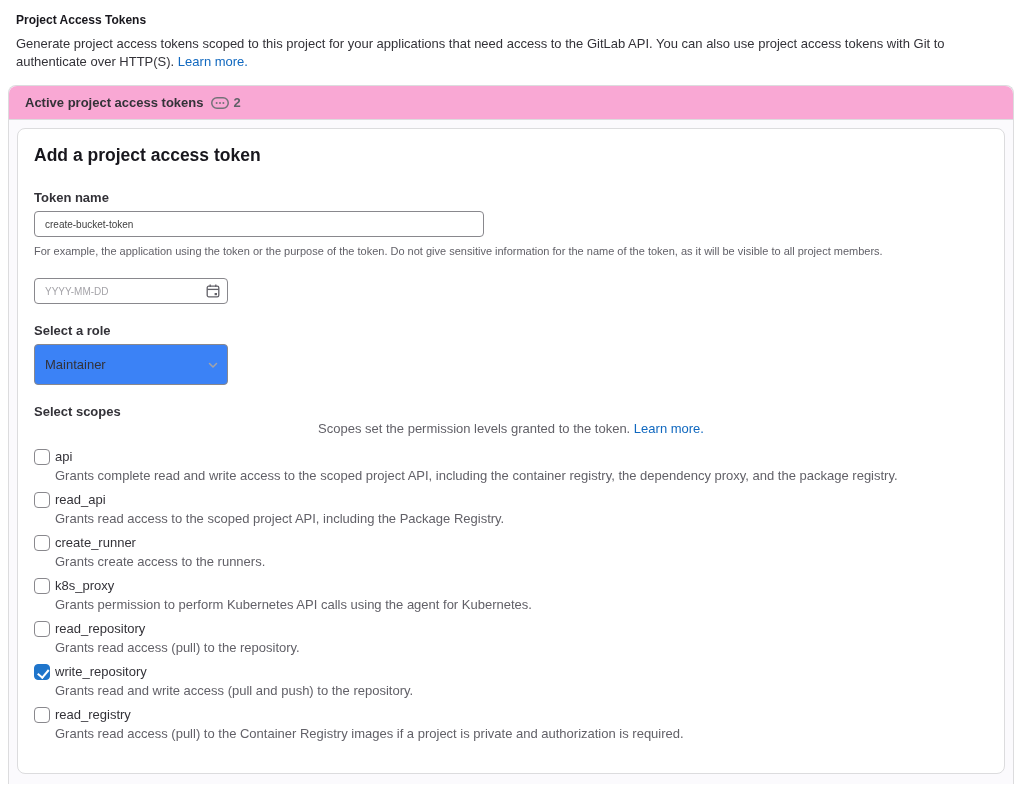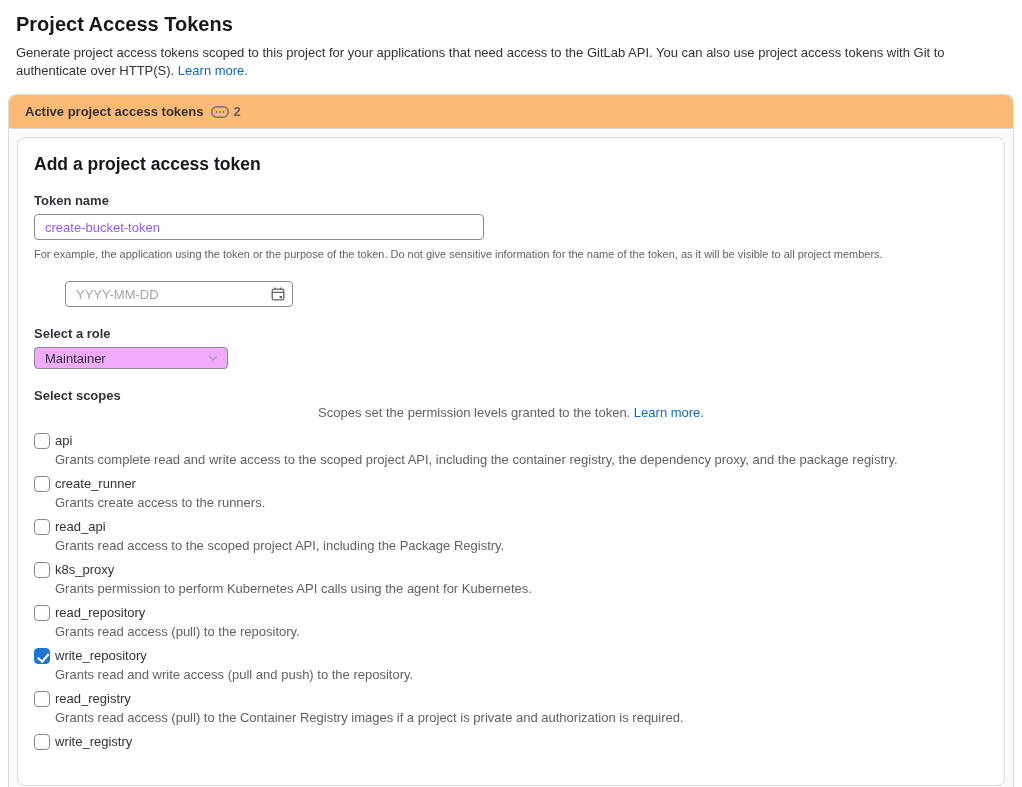"Project Access Tokens" .page-title { font-size: 20px -> 12px }
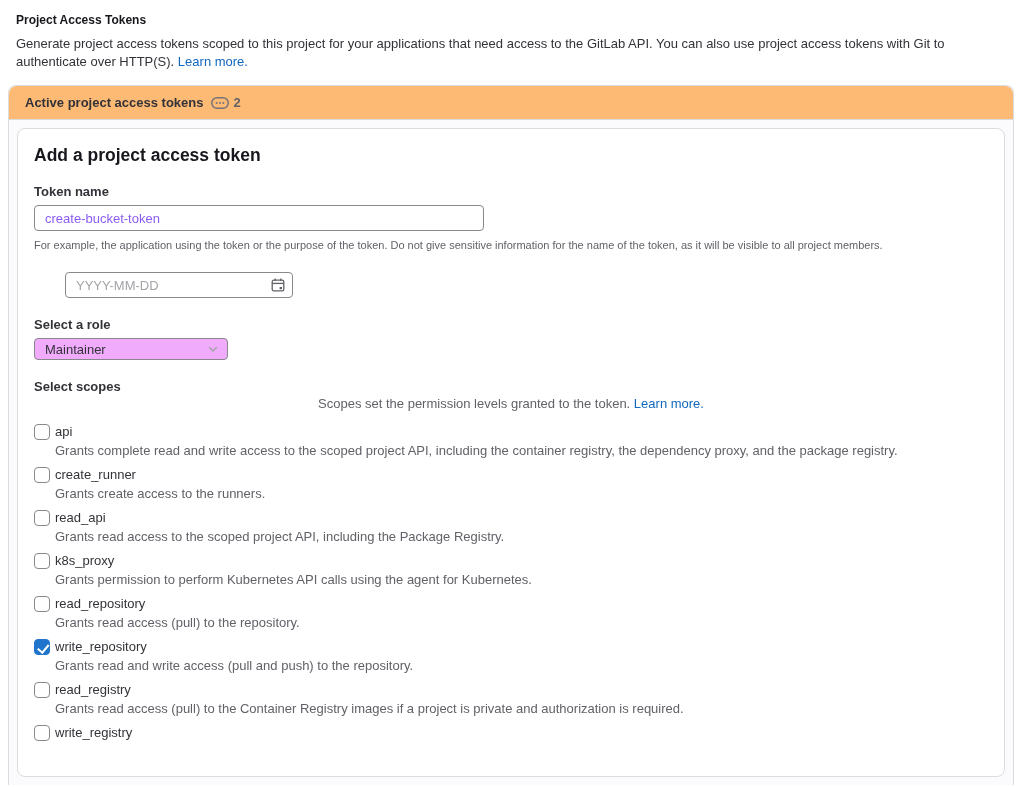"Active project access tokens" .crud-header { background: #fdba74 -> #f9a8d4 }
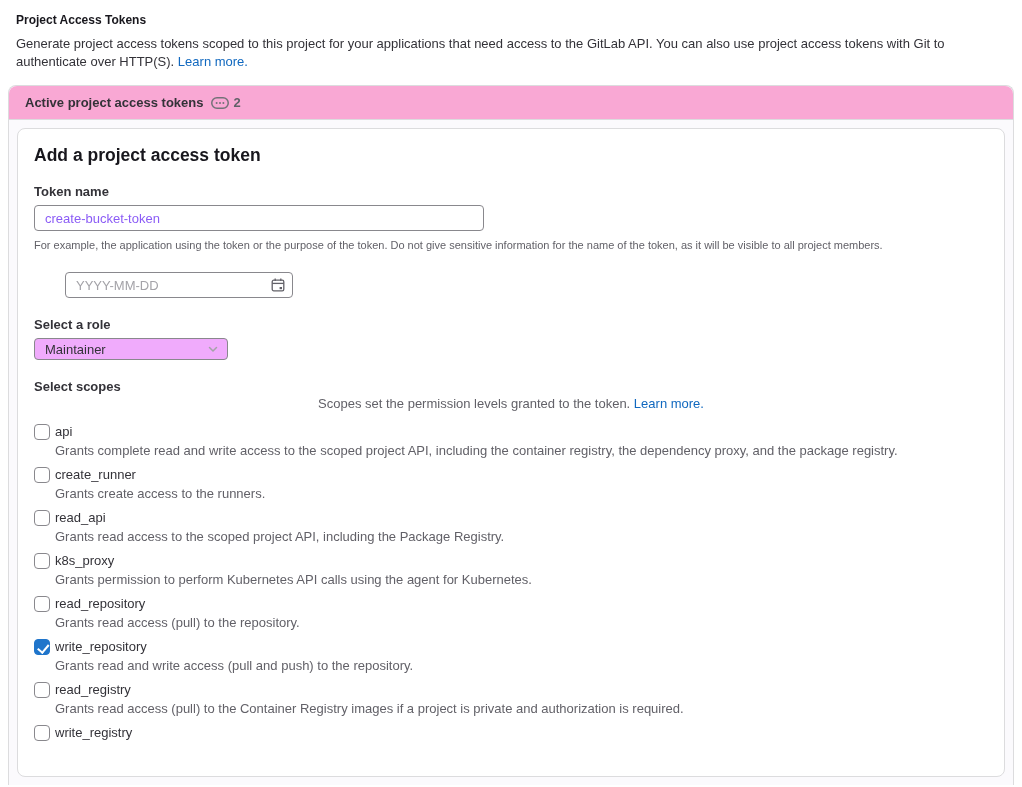"Add a project access token" .form-heading { margin-bottom: 18px -> 24px }
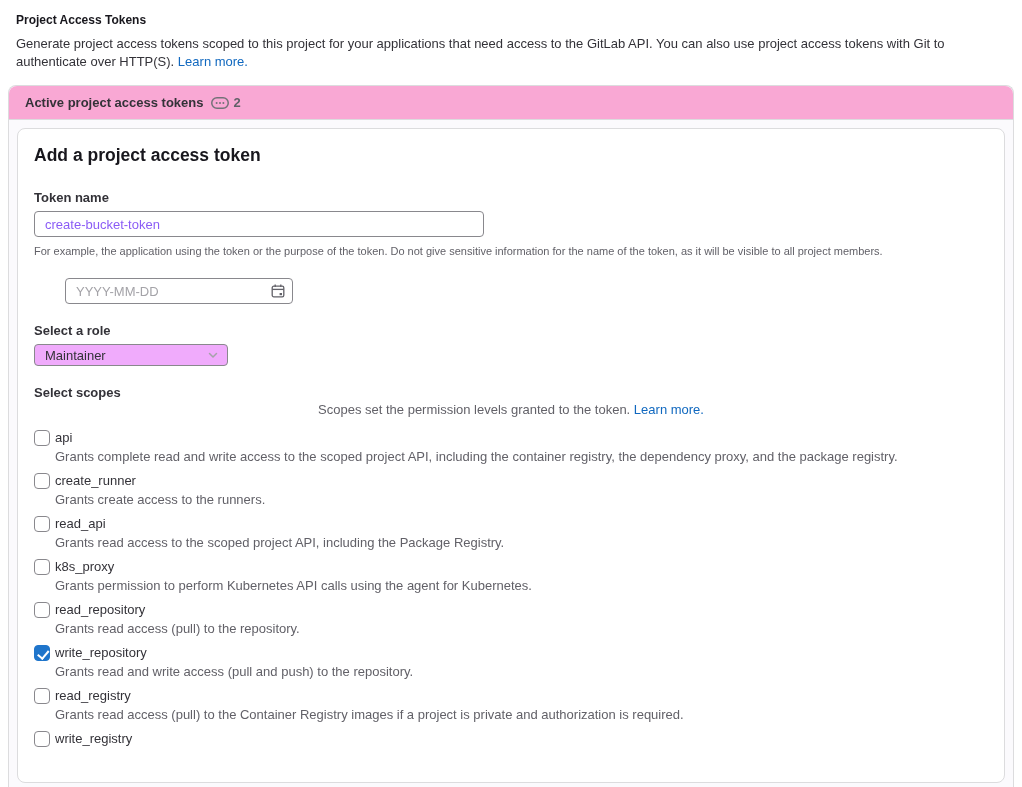"create-bucket-token" .text-input { color: #8b5cf6 -> #404040; font-size: 13px -> 10px }
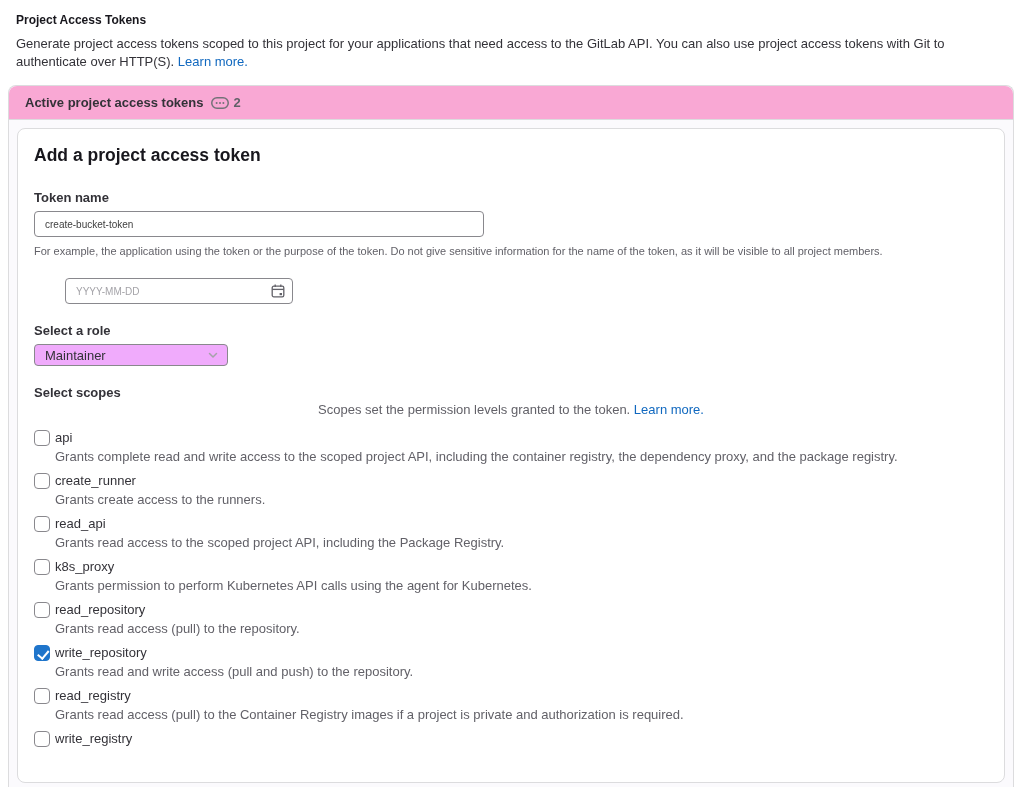"YYYY-MM-DD" .w-short { margin-left: 31px -> none; width: 228px -> 194px }
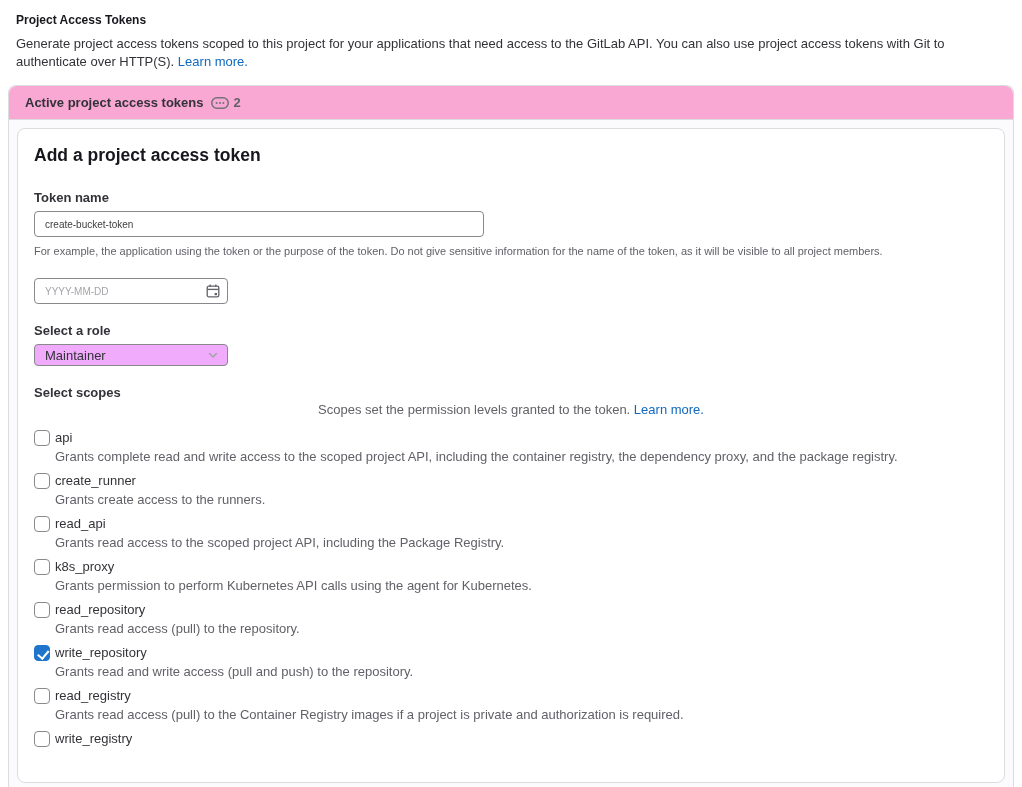"Maintainer" .select-box { background: #f0abfc -> #3b82f6; height: 22px -> 41px }
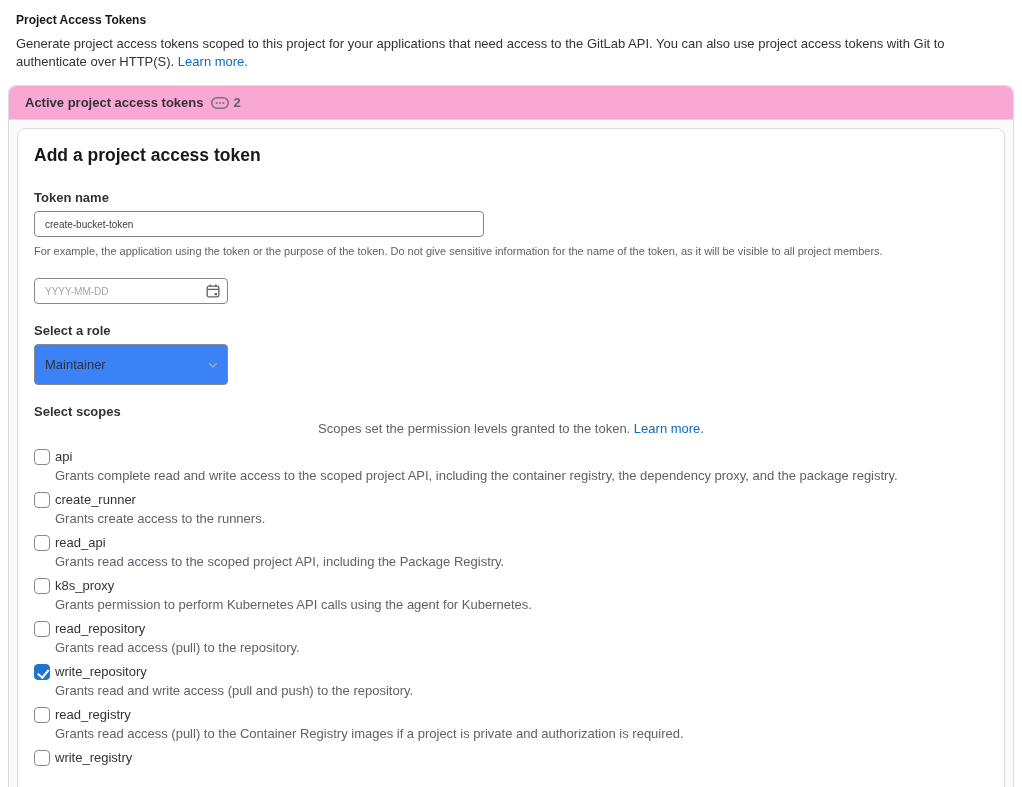"create_runner" div.scope-row { order: before "read_api" -> after "read_api" }
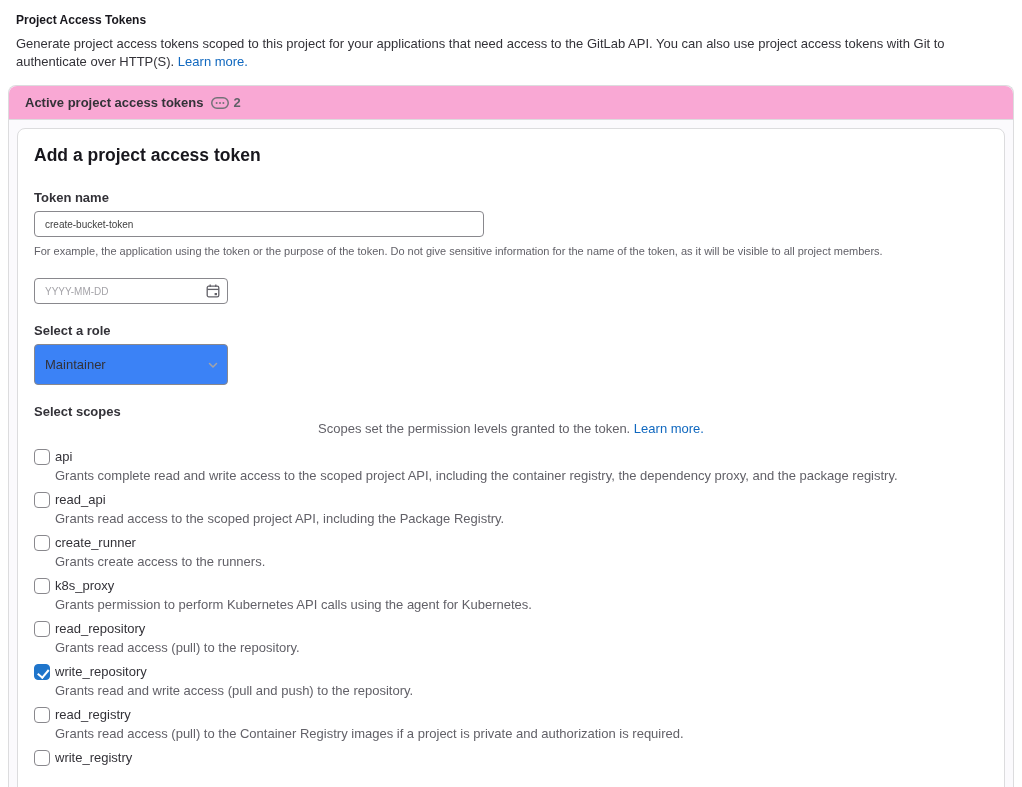"write_registry" div.scope-row { html: <div> <input> <span>write_registry</span> </div> -> none }
